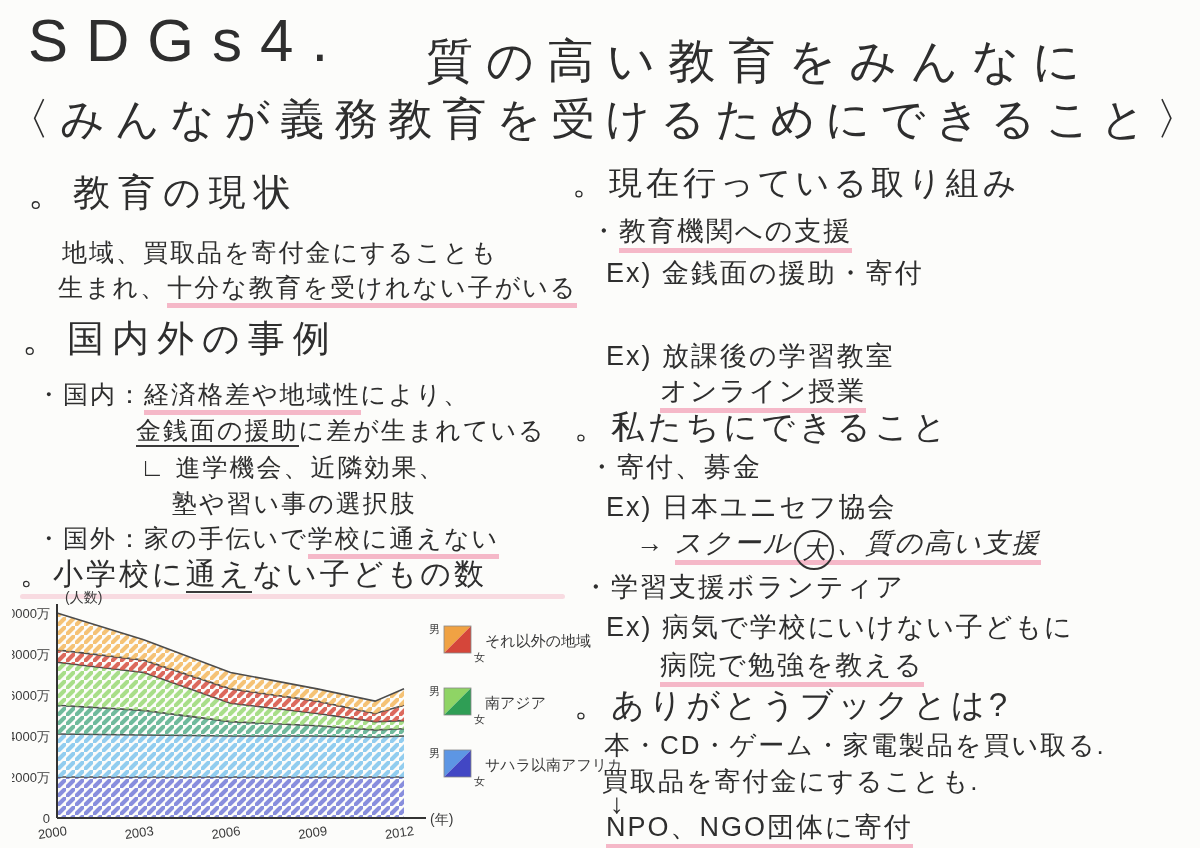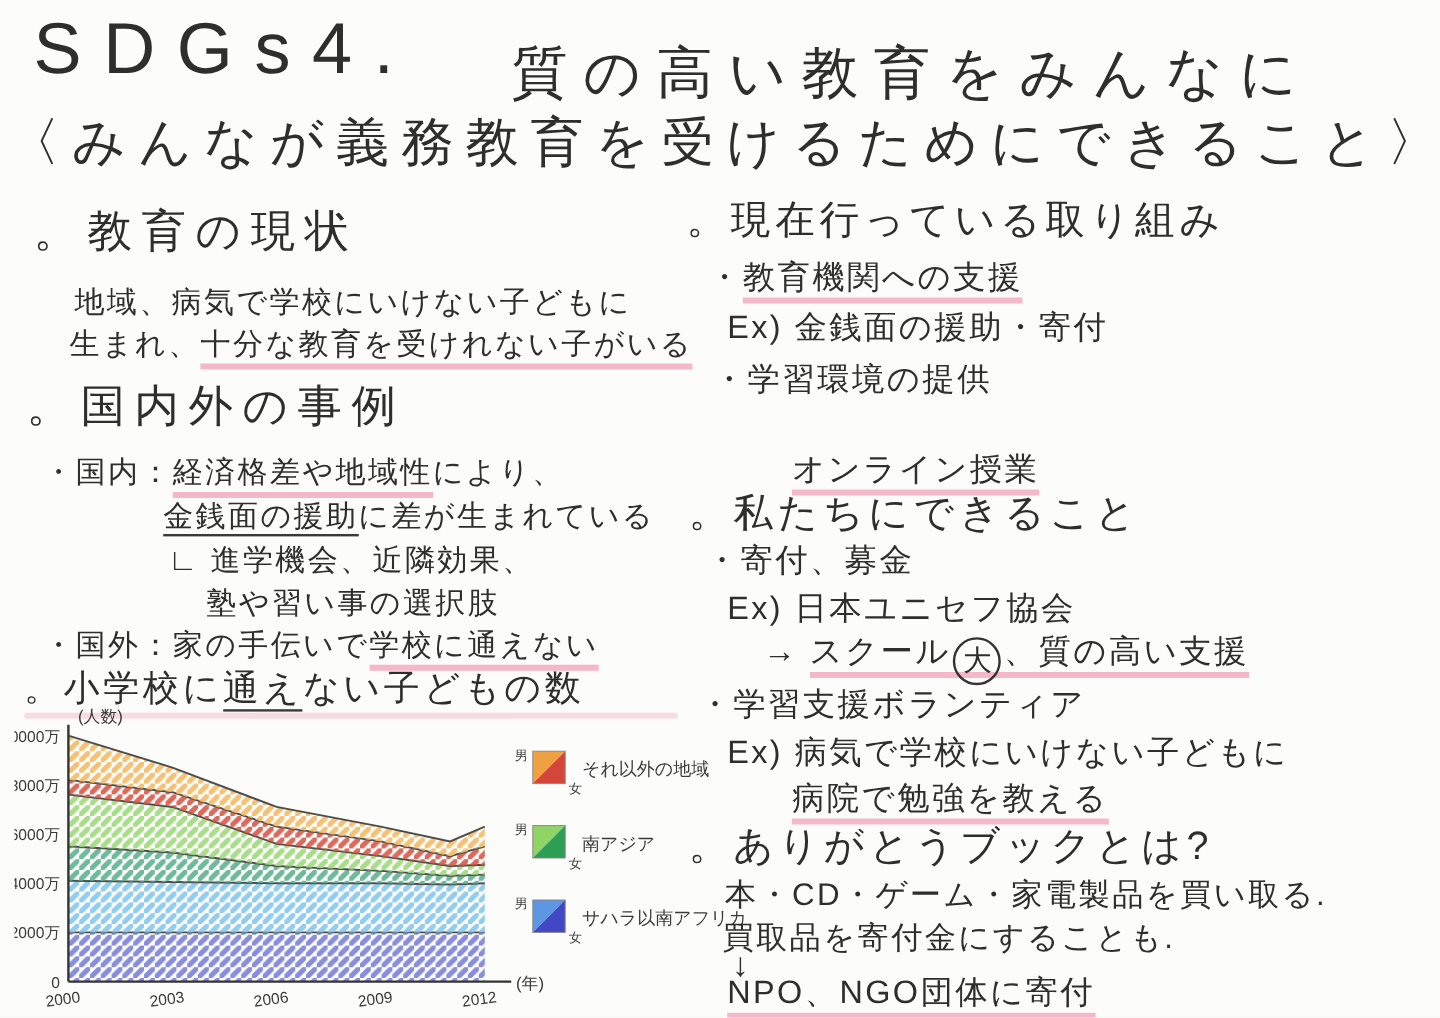"地域、病気で学校にいけない子どもに" div.t { text: 病気で学校にいけない子どもに -> 買取品を寄付金にすることも }
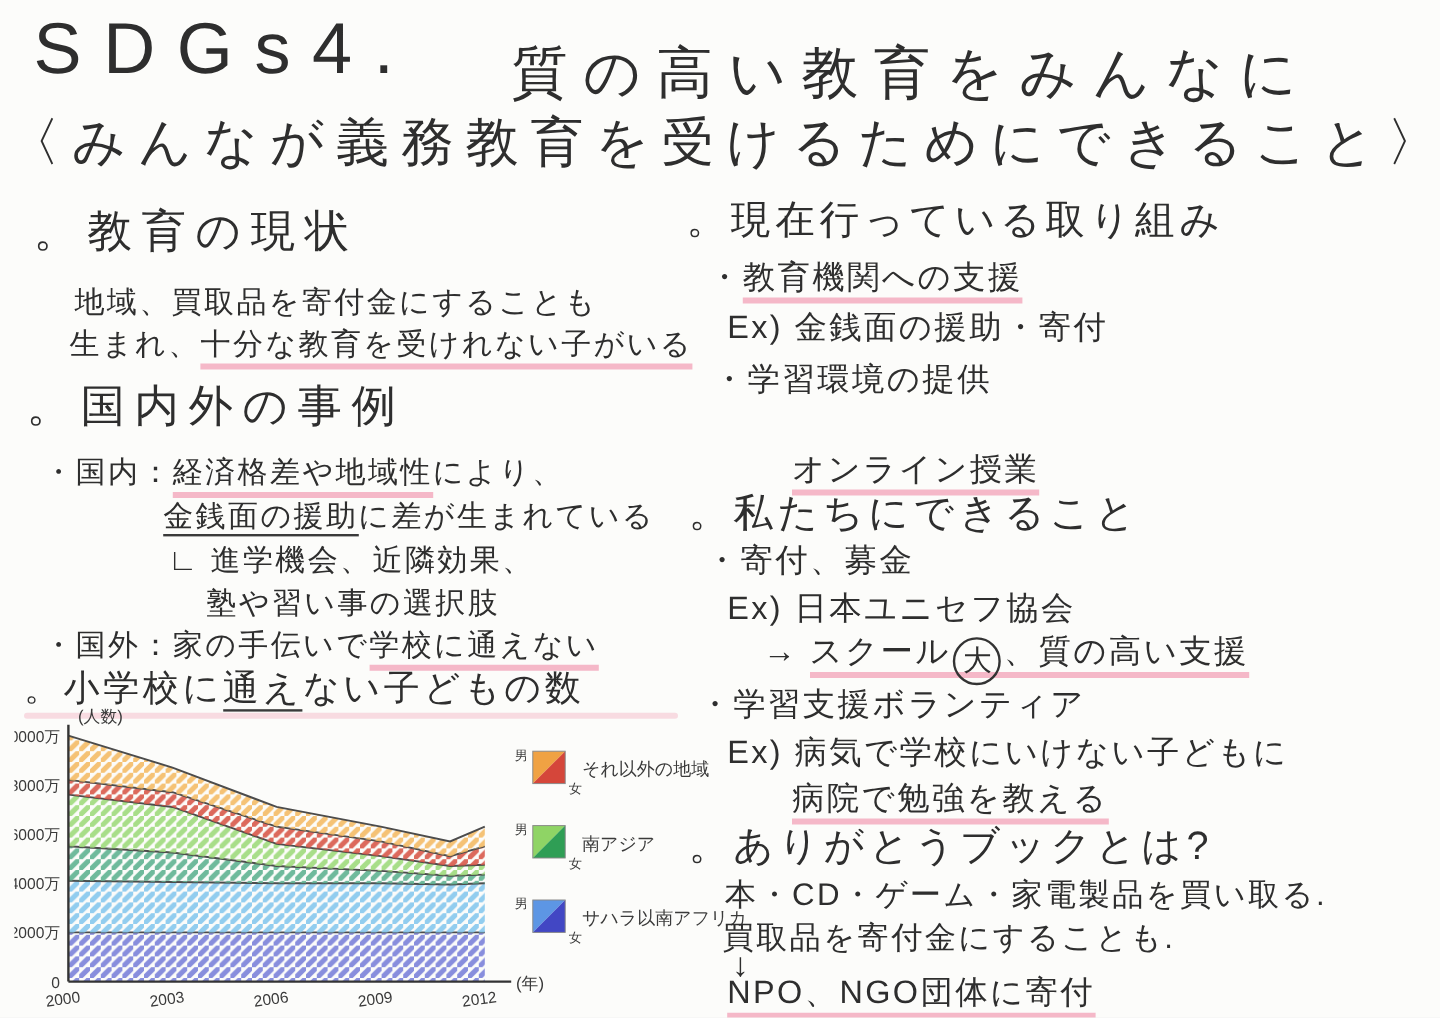"・学習環境の提供" div.t { html: <div>・学習環境の提供</div> -> none }
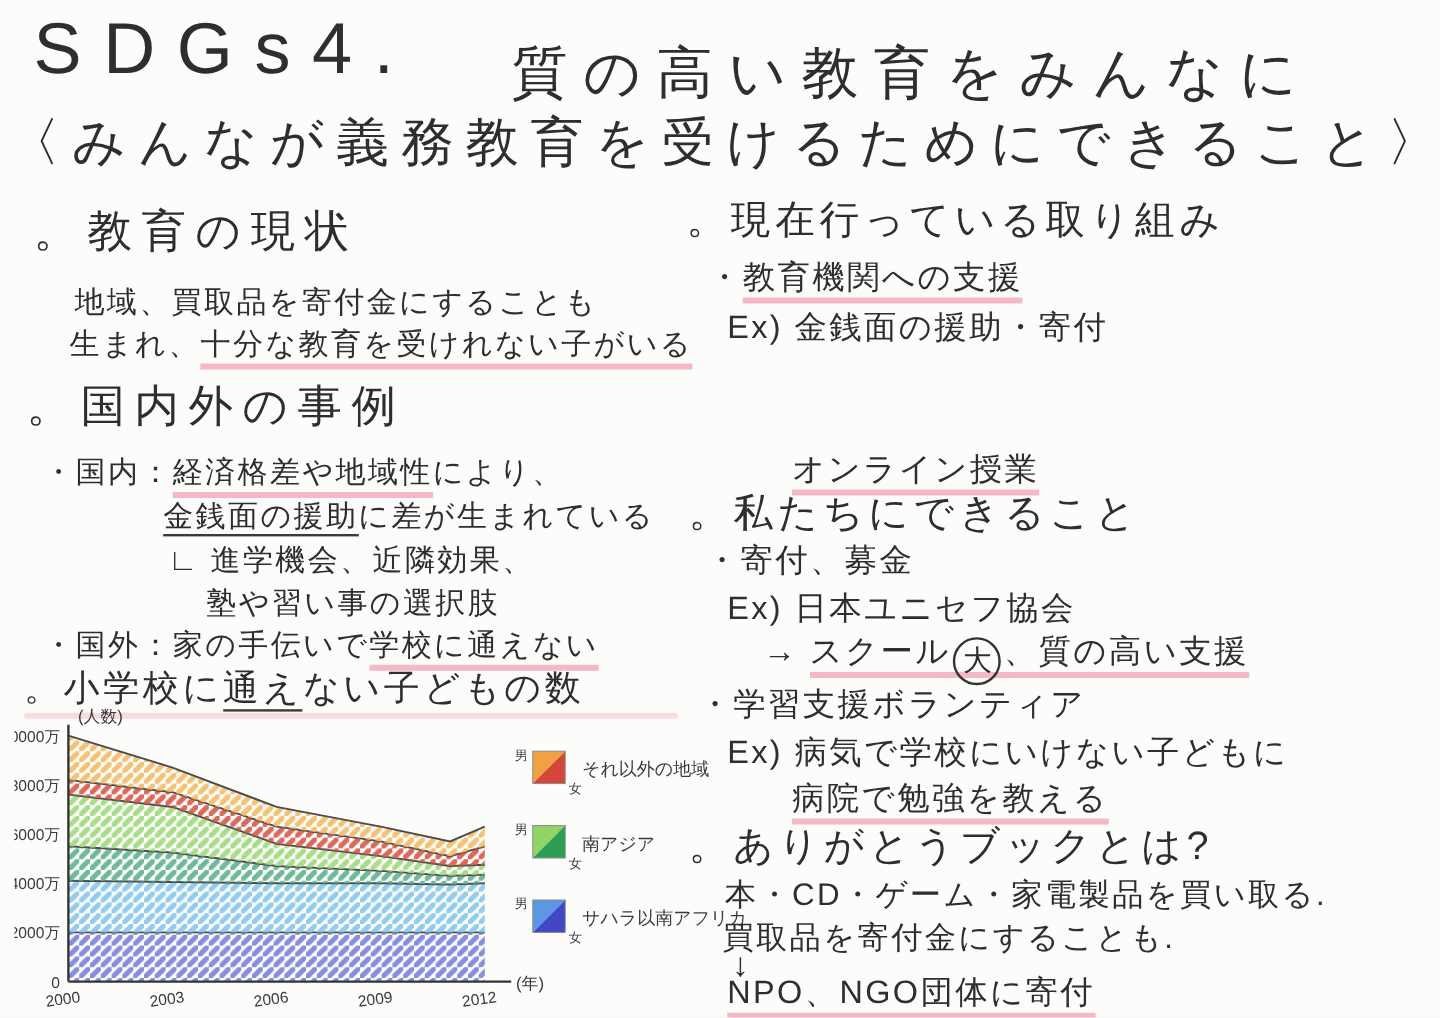"Ex) 放課後の学習教室" div.t { html: none -> <div>Ex) 放課後の学習教室</div> }
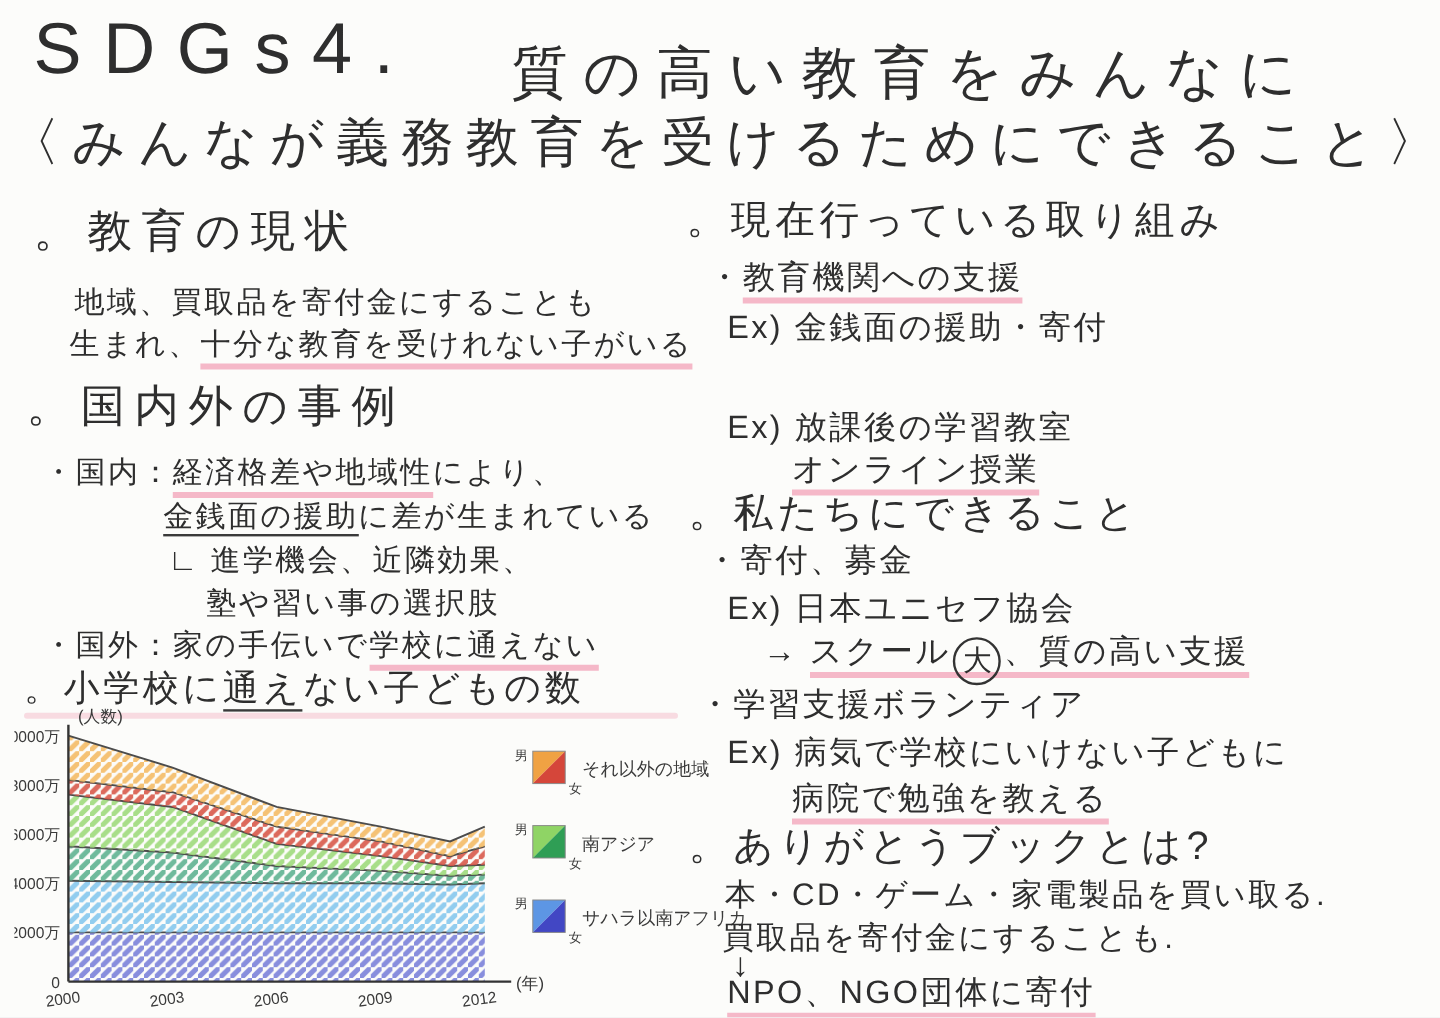"→ スクール 大 、質の高い支援" div.t { font-style: none -> italic }
